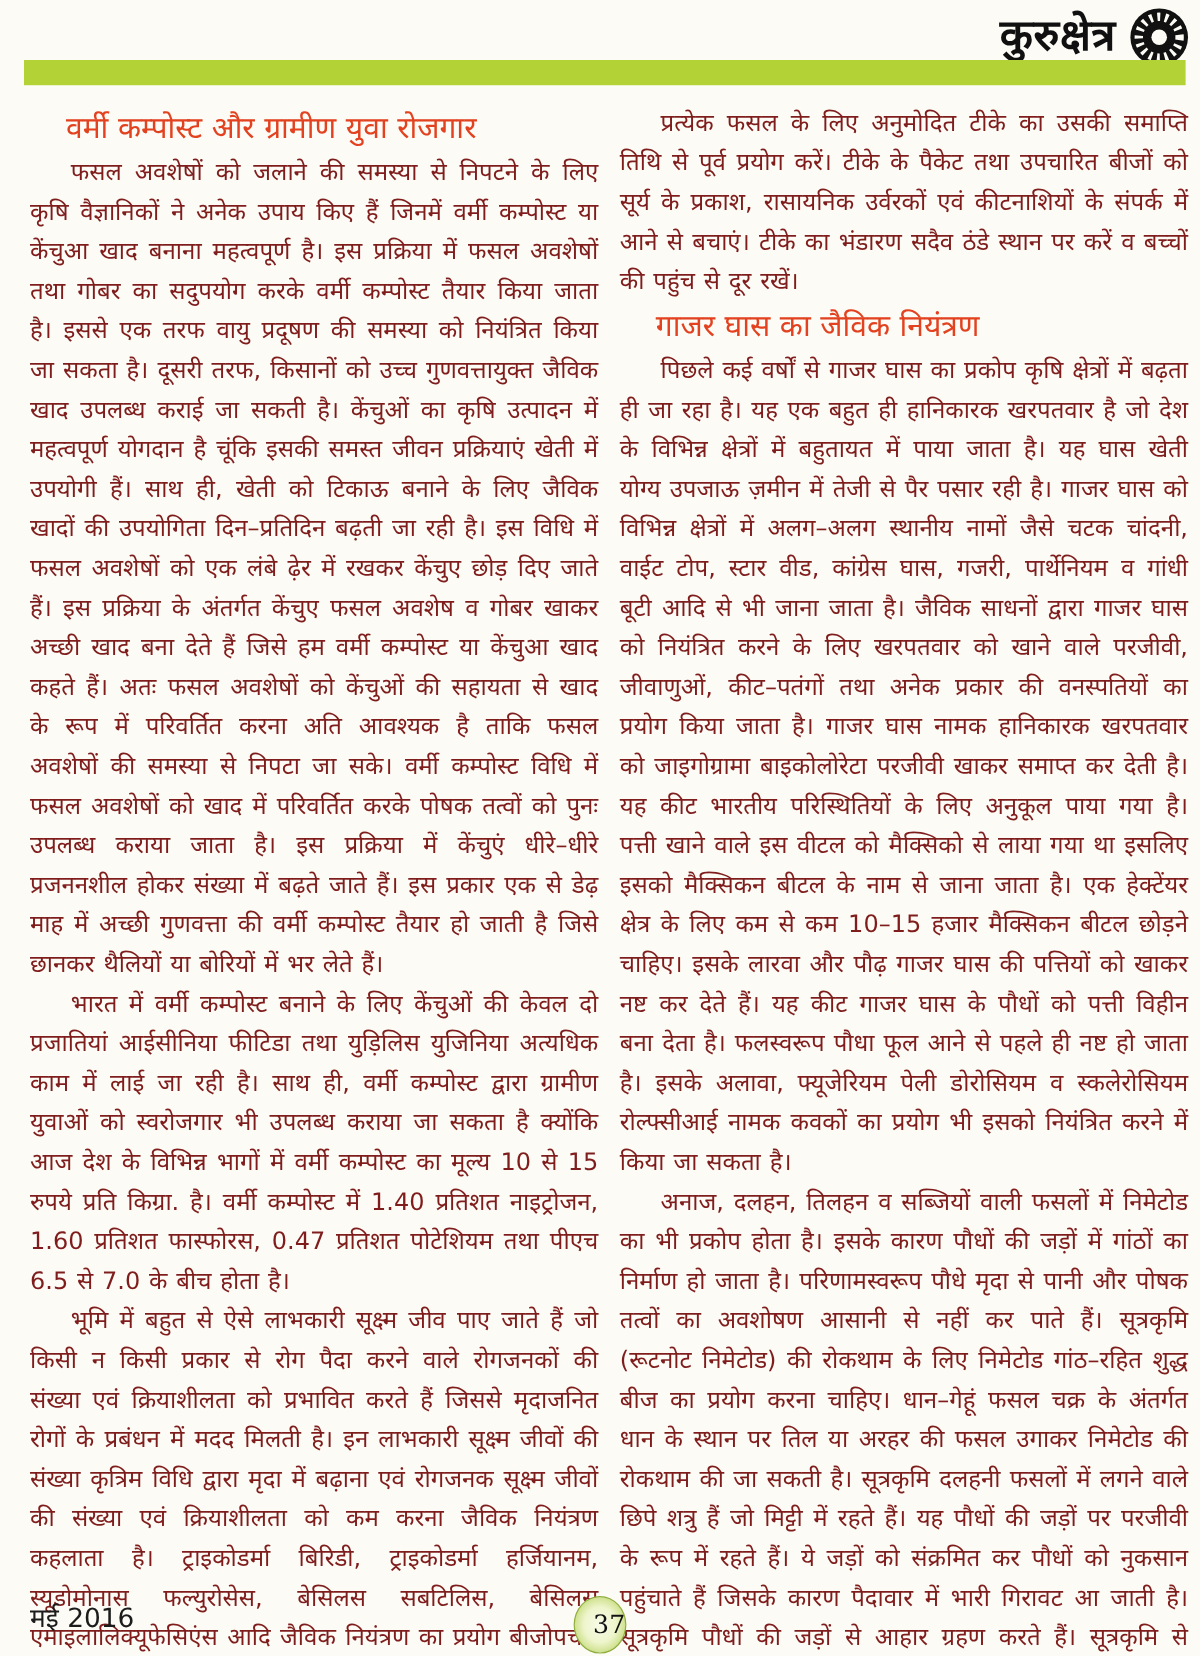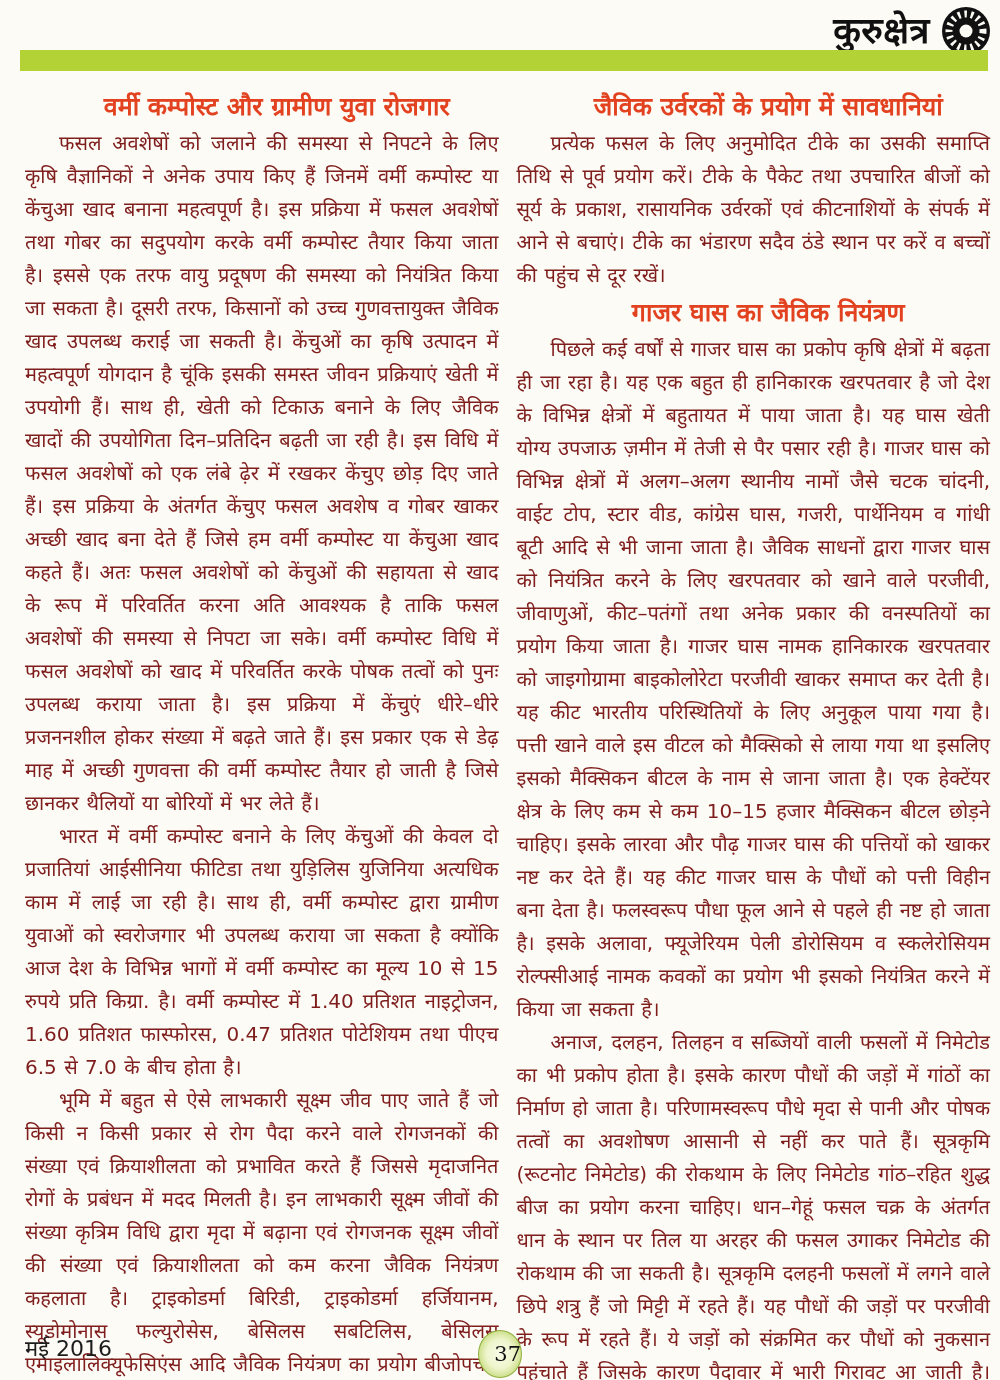"वर्मी कम्पोस्ट और ग्रामीण युवा" .section-heading { font-weight: bold -> normal; text-align: center -> none }
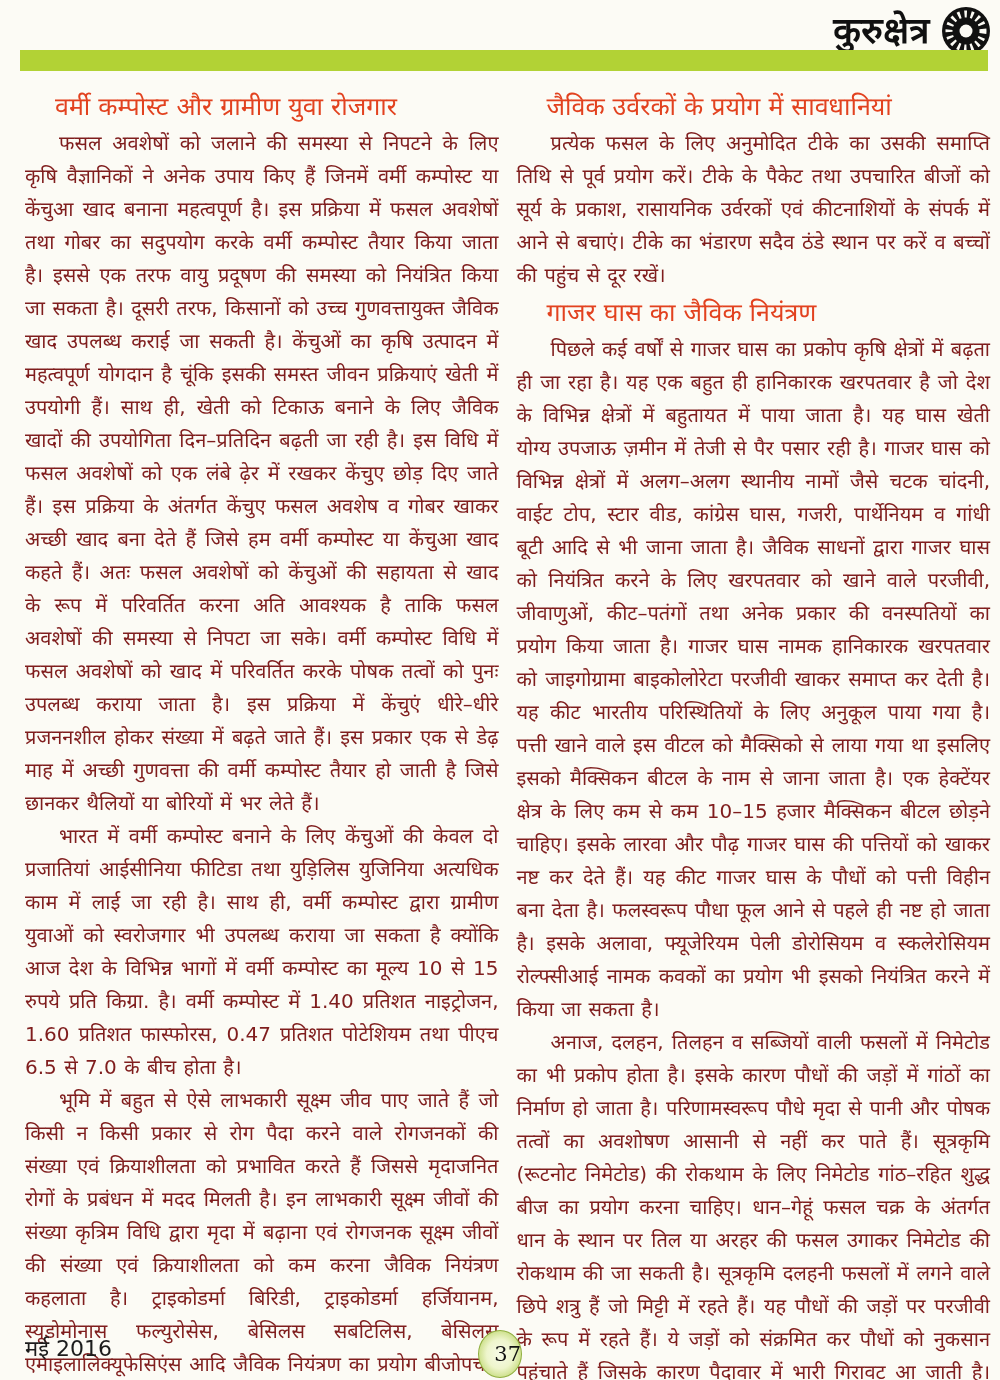"जैविक उर्वरकों के प्रयोग में" h2.section-heading { html: <h2>जैविक उर्वरकों के प्रयोग में सावधानियां</h2> -> none }
